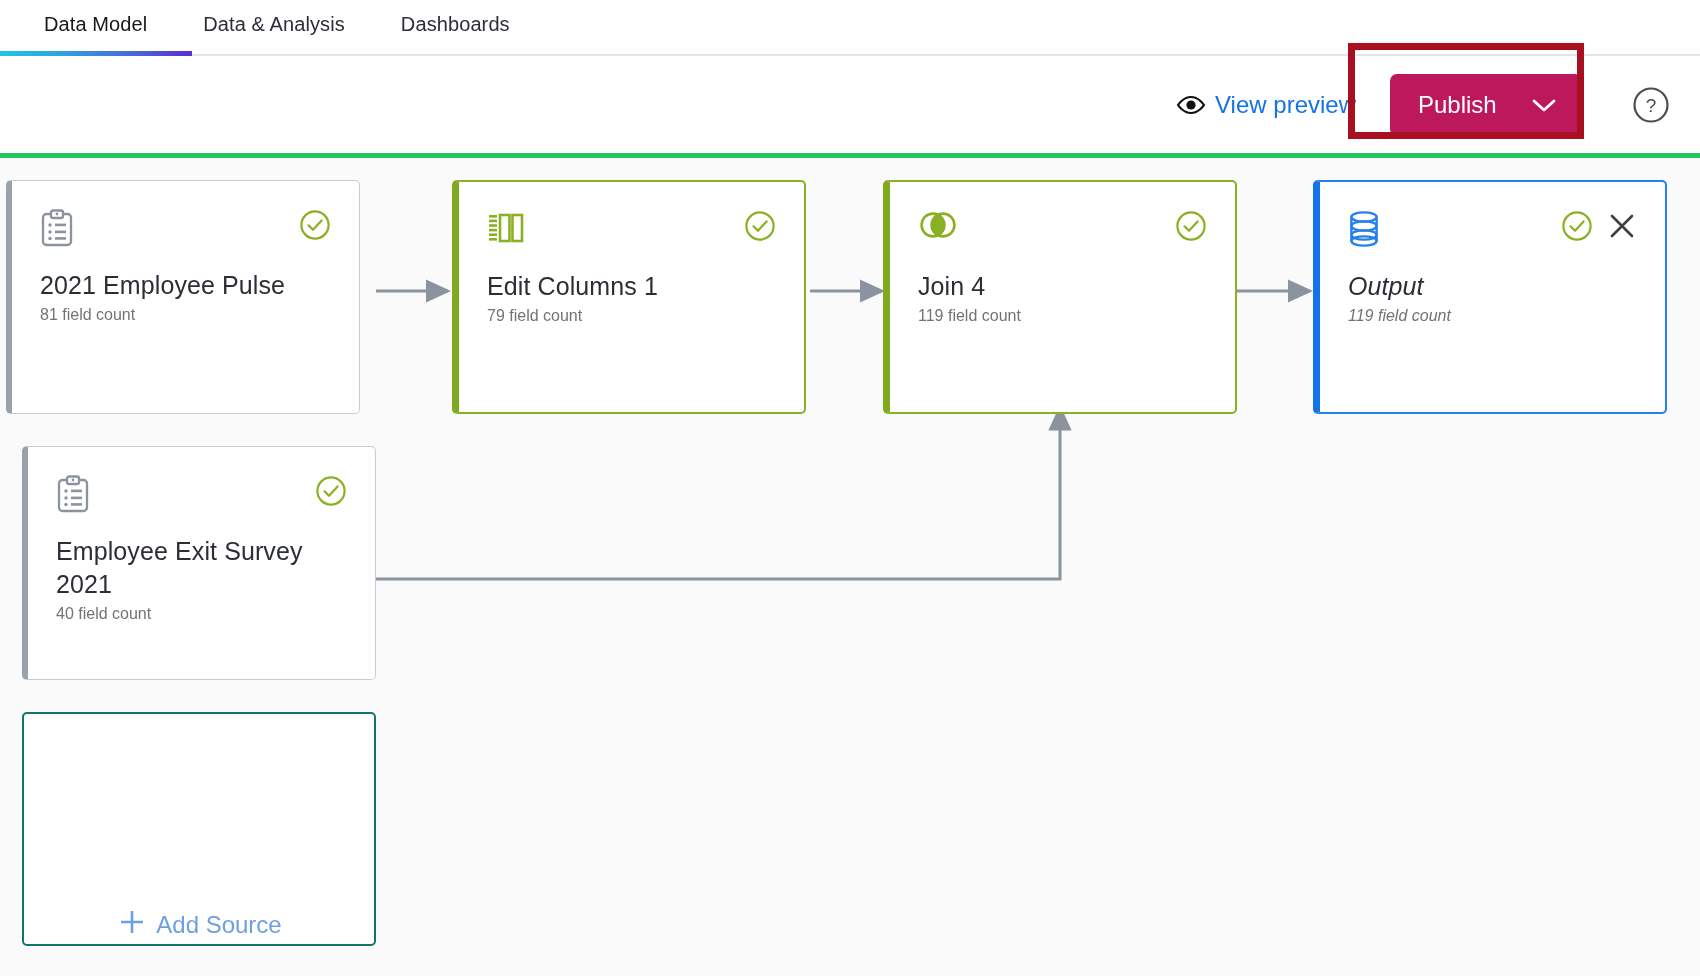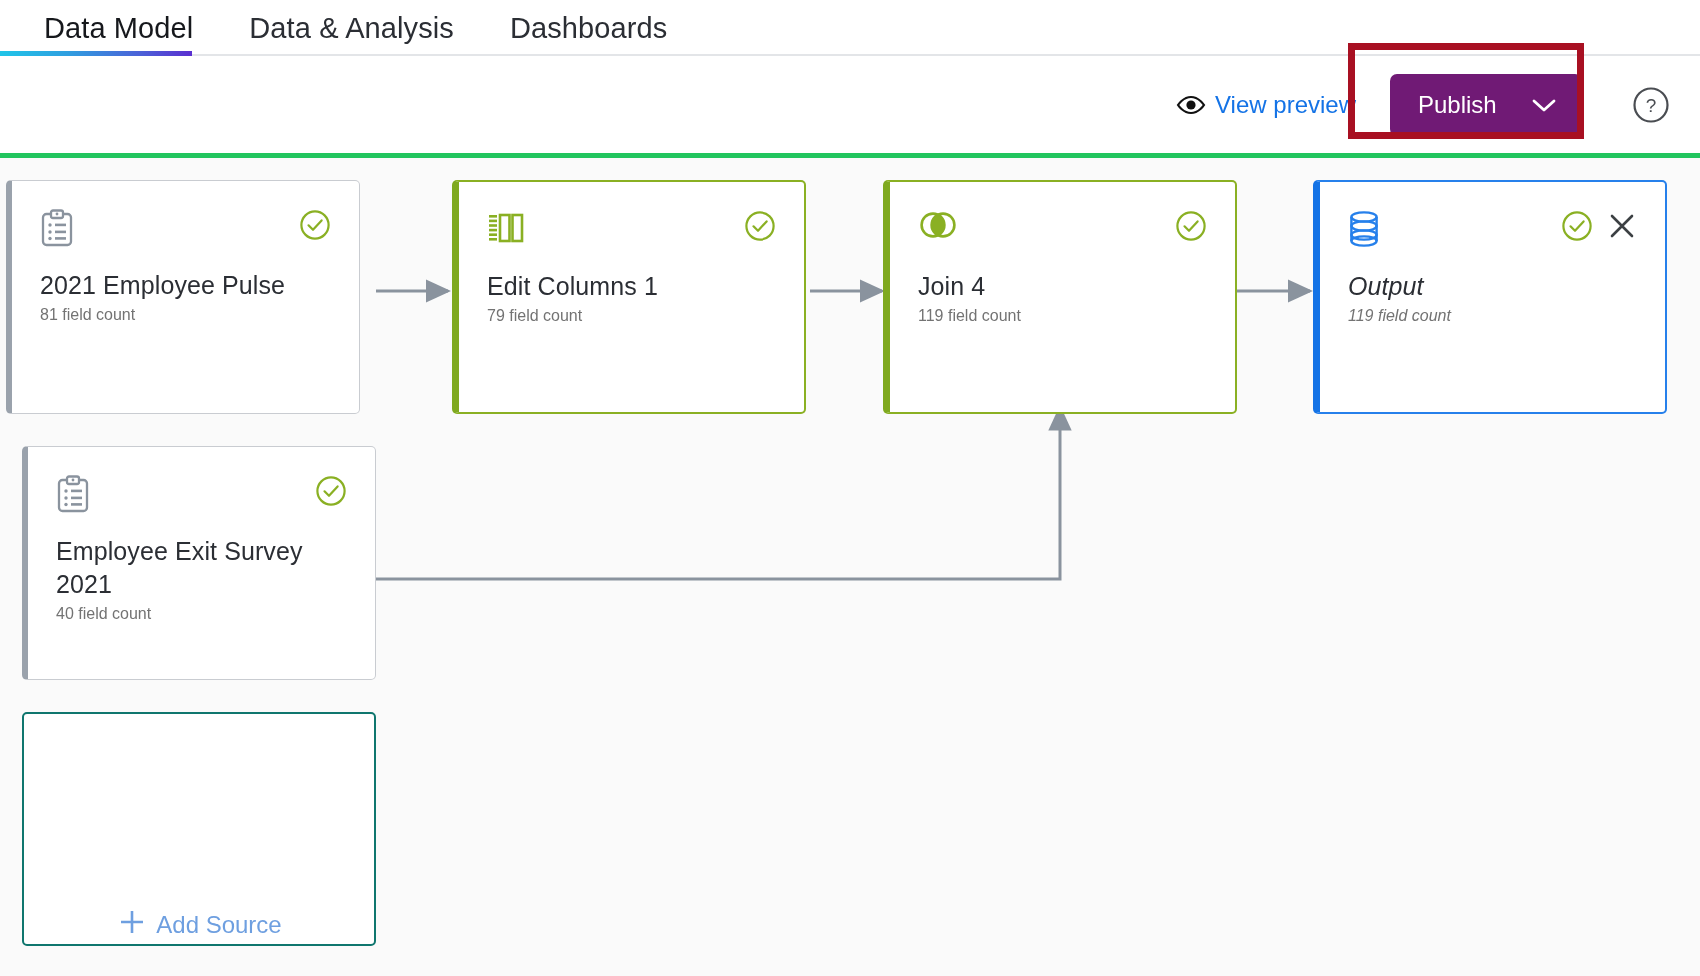"Data Model" .tab { font-size: 29px -> 20px }
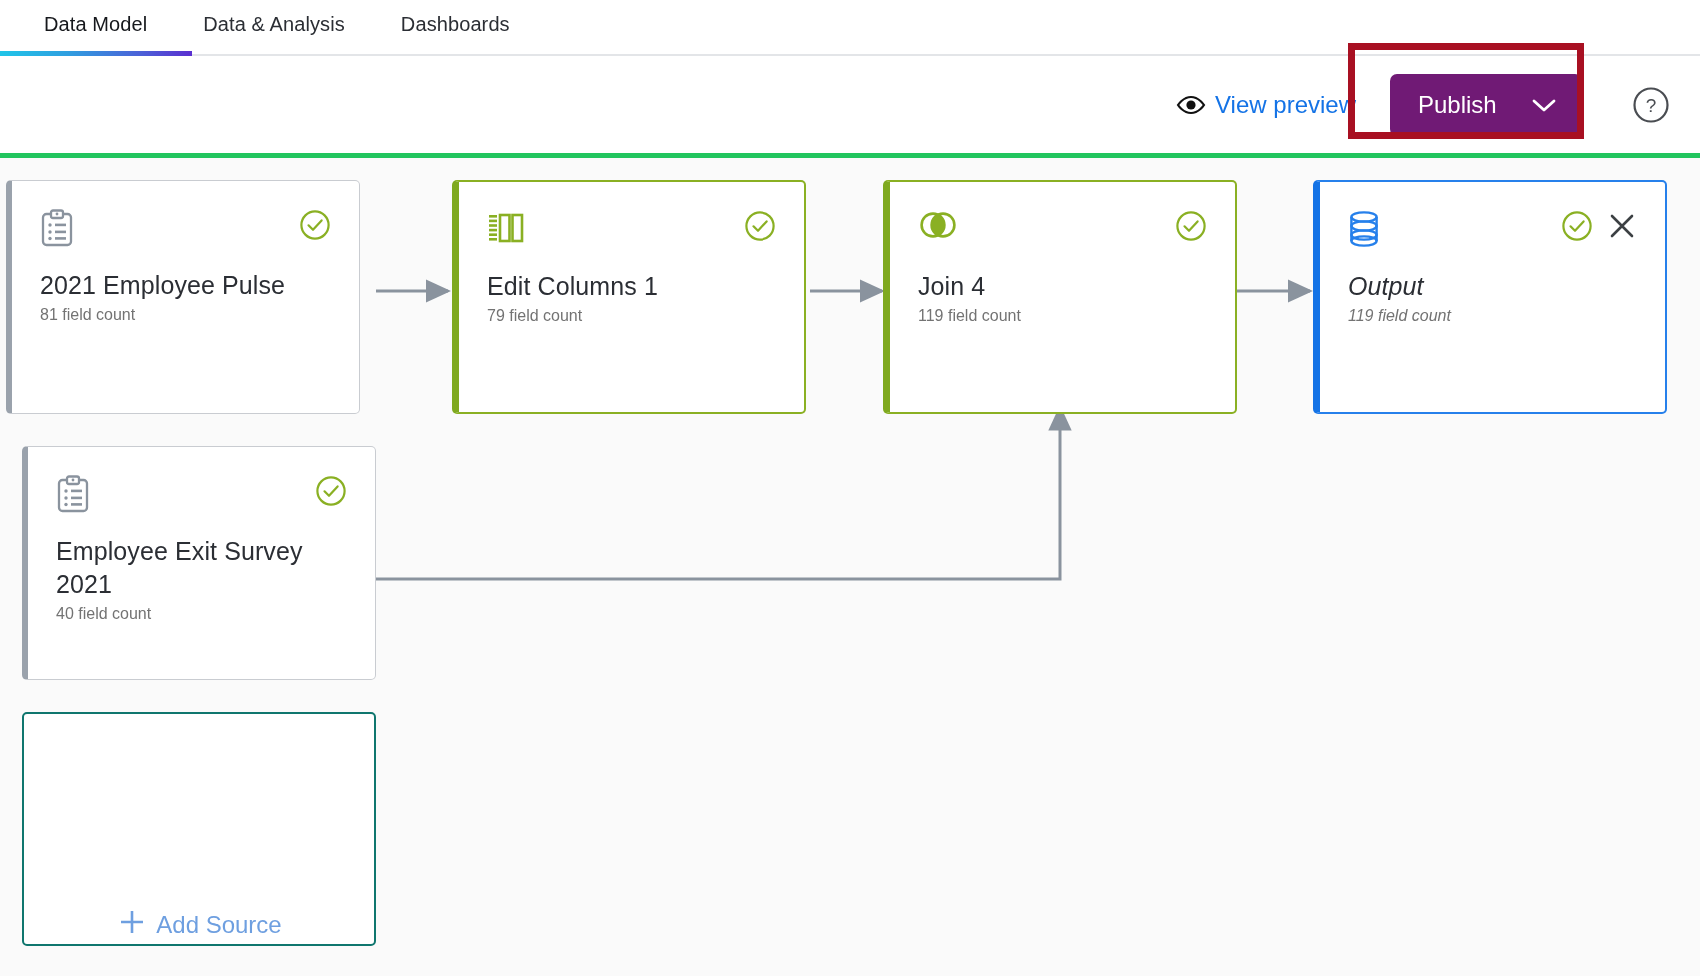"Publish" .publish-btn { background: #701a75 -> #be185d }
